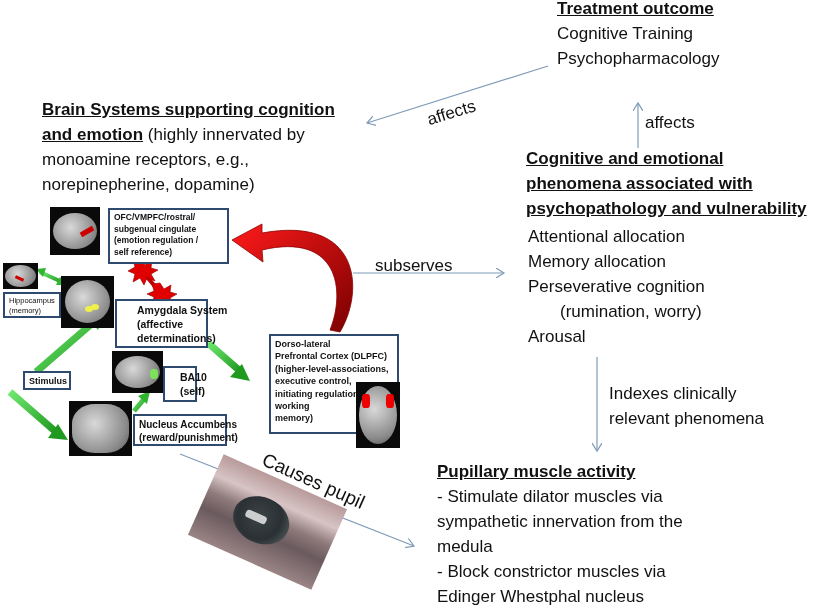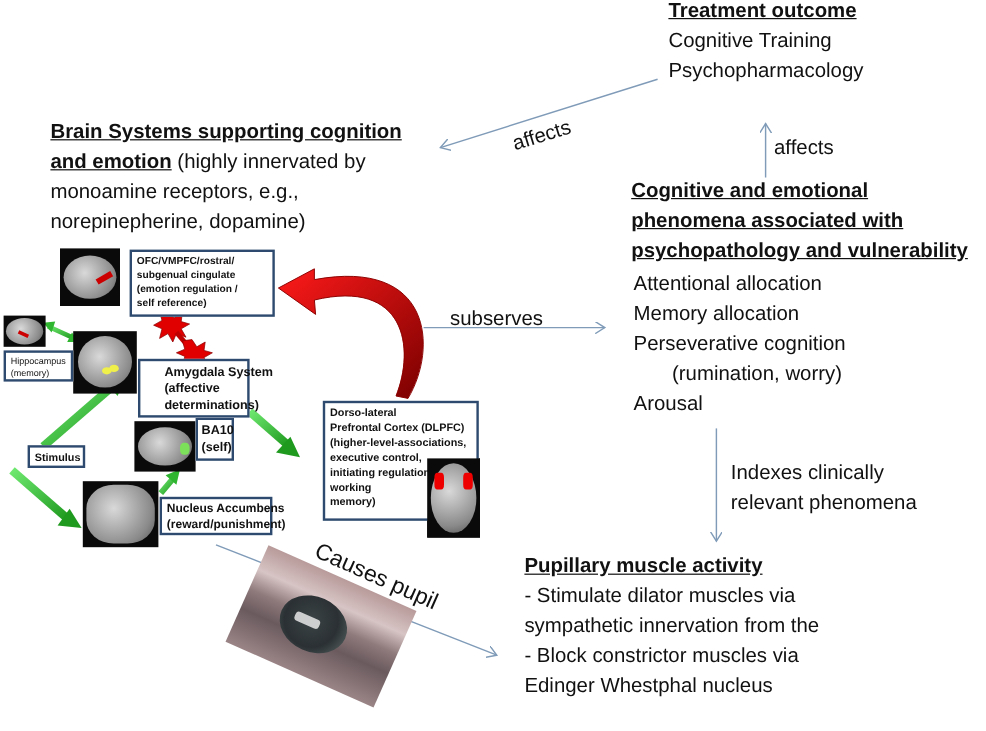"BA10" div.box { padding: 2px 3px -> 2px 15px; top: 348px -> 366px }
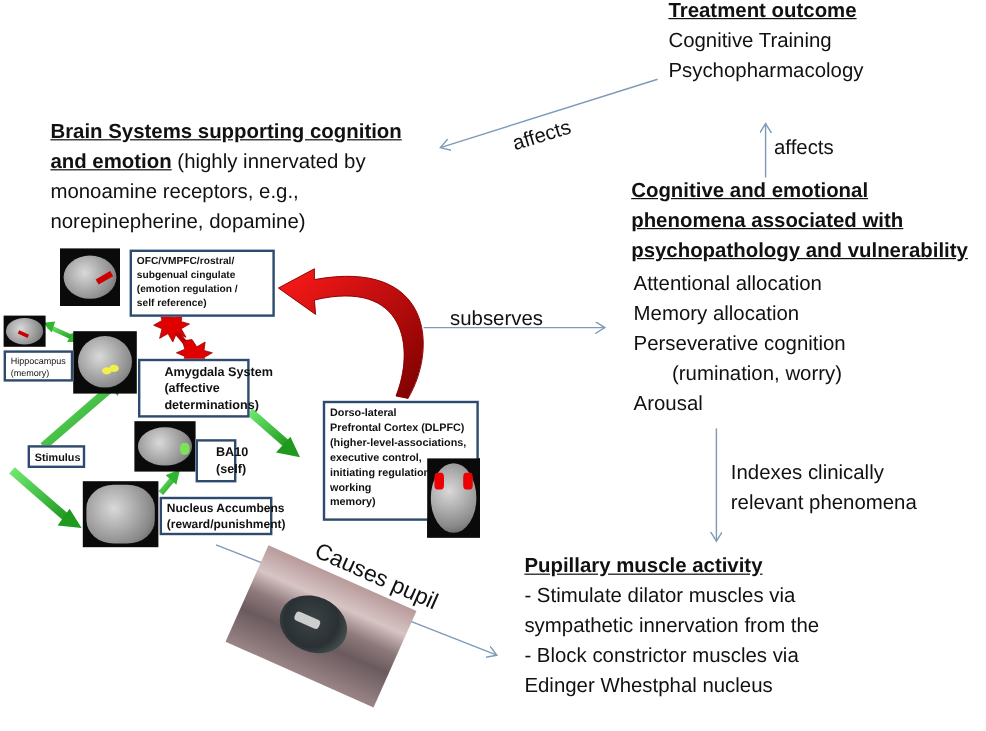"medula" div { html: none -> <div>medula</div> }
